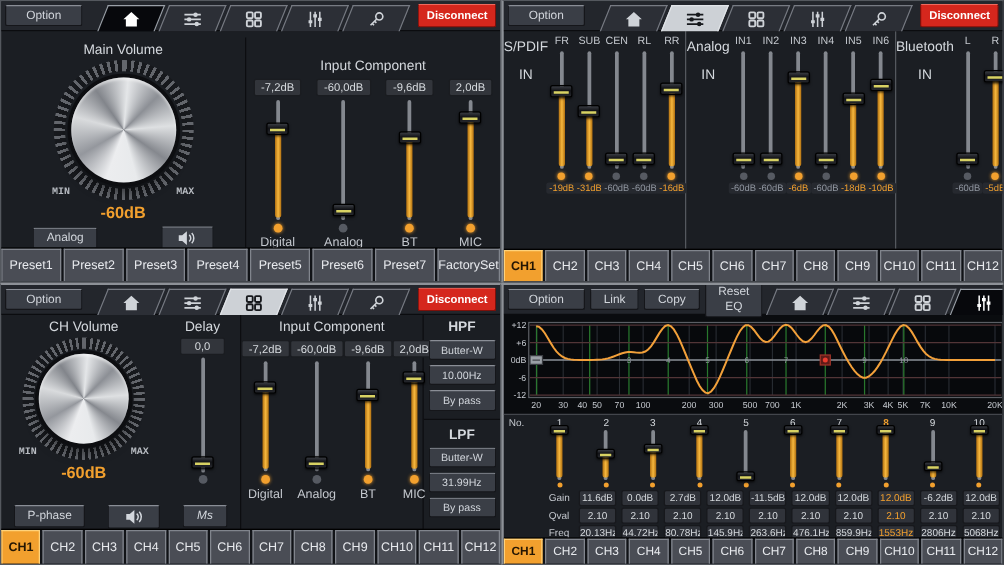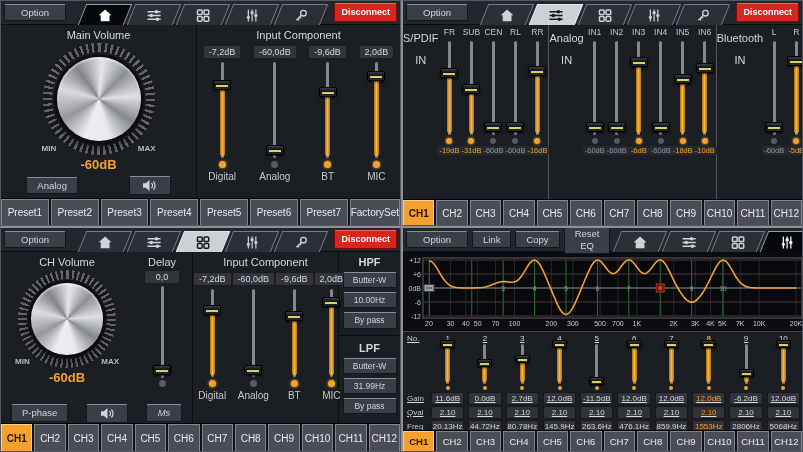"Main Volume" .tl-body { align-items: none -> flex-end }
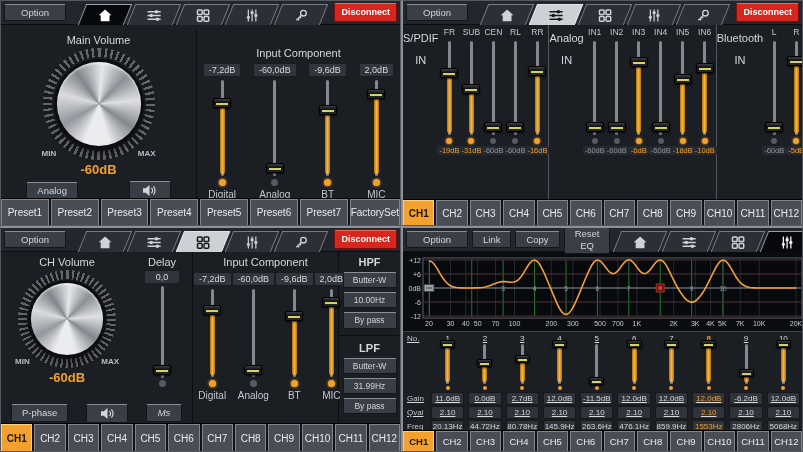"MIN" .knob-wrap { font-family: none -> Liberation Mono, monospace }
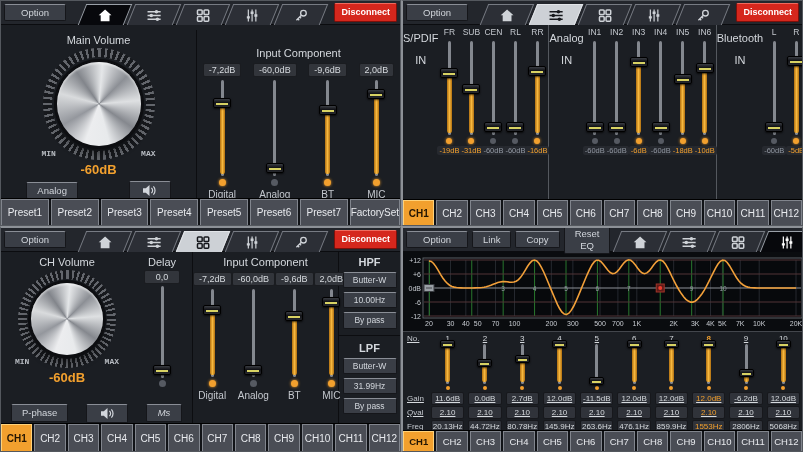"No." .eq-grid { text-decoration: underline -> none }
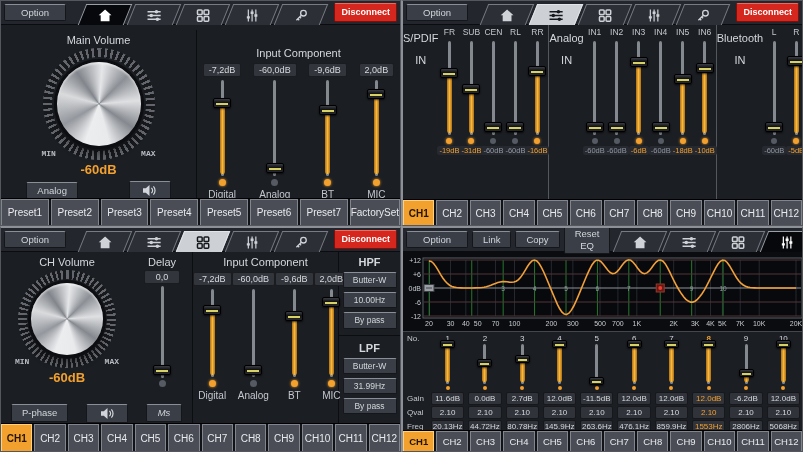"Gain" .eq-table .trow { padding-left: none -> 32px }
